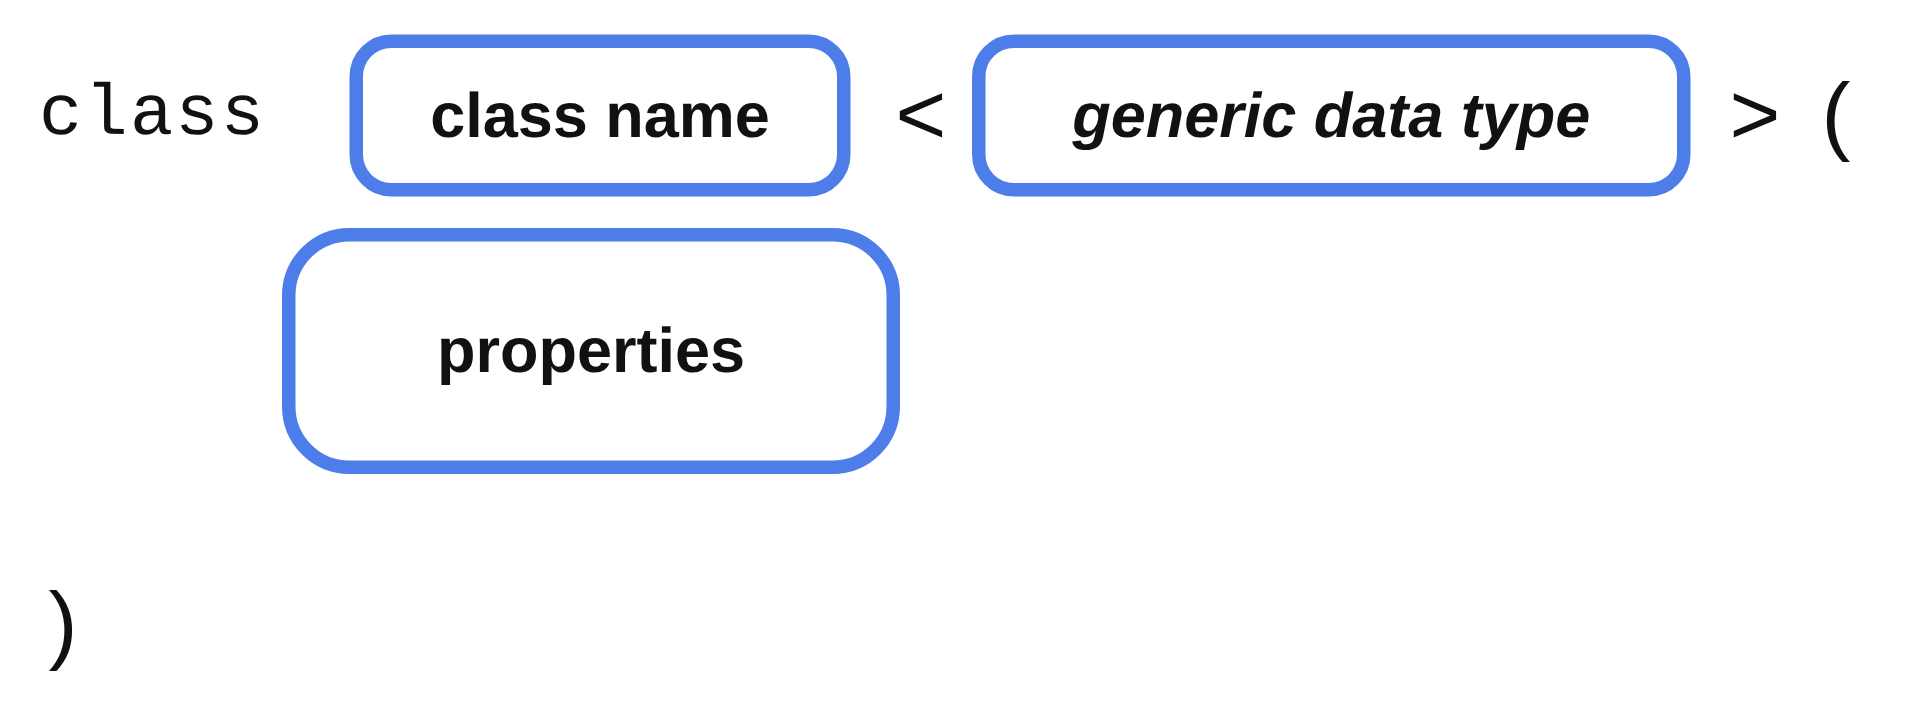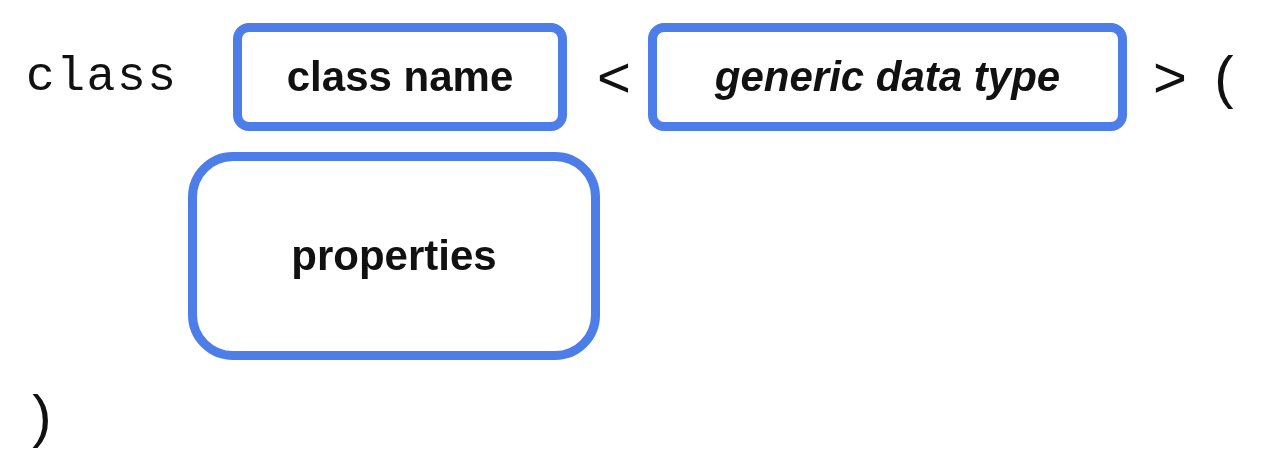"class name" .ph-box { border-radius: 16px -> 28px }
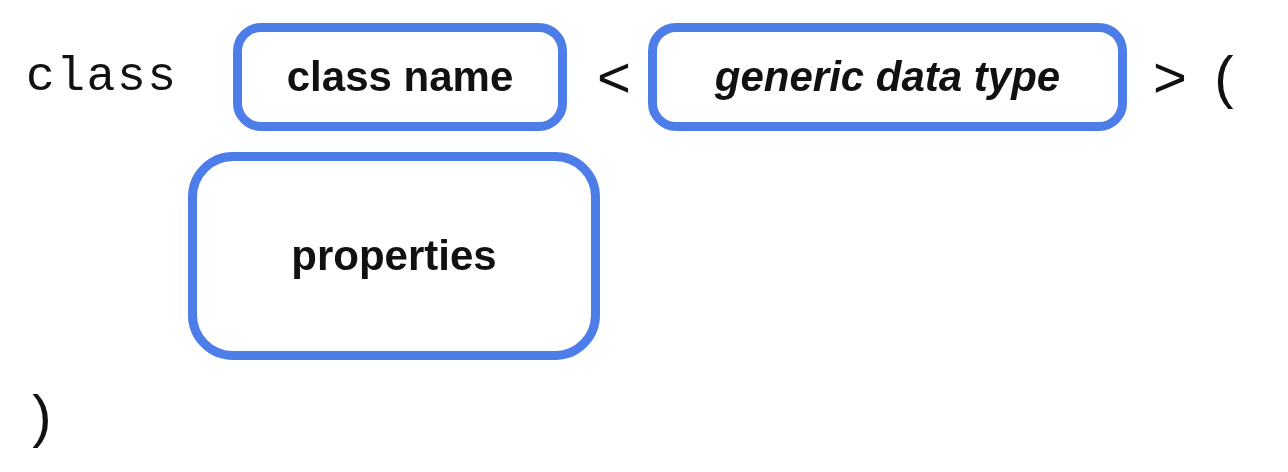"properties" .box-properties { height: 208px -> 164px }
